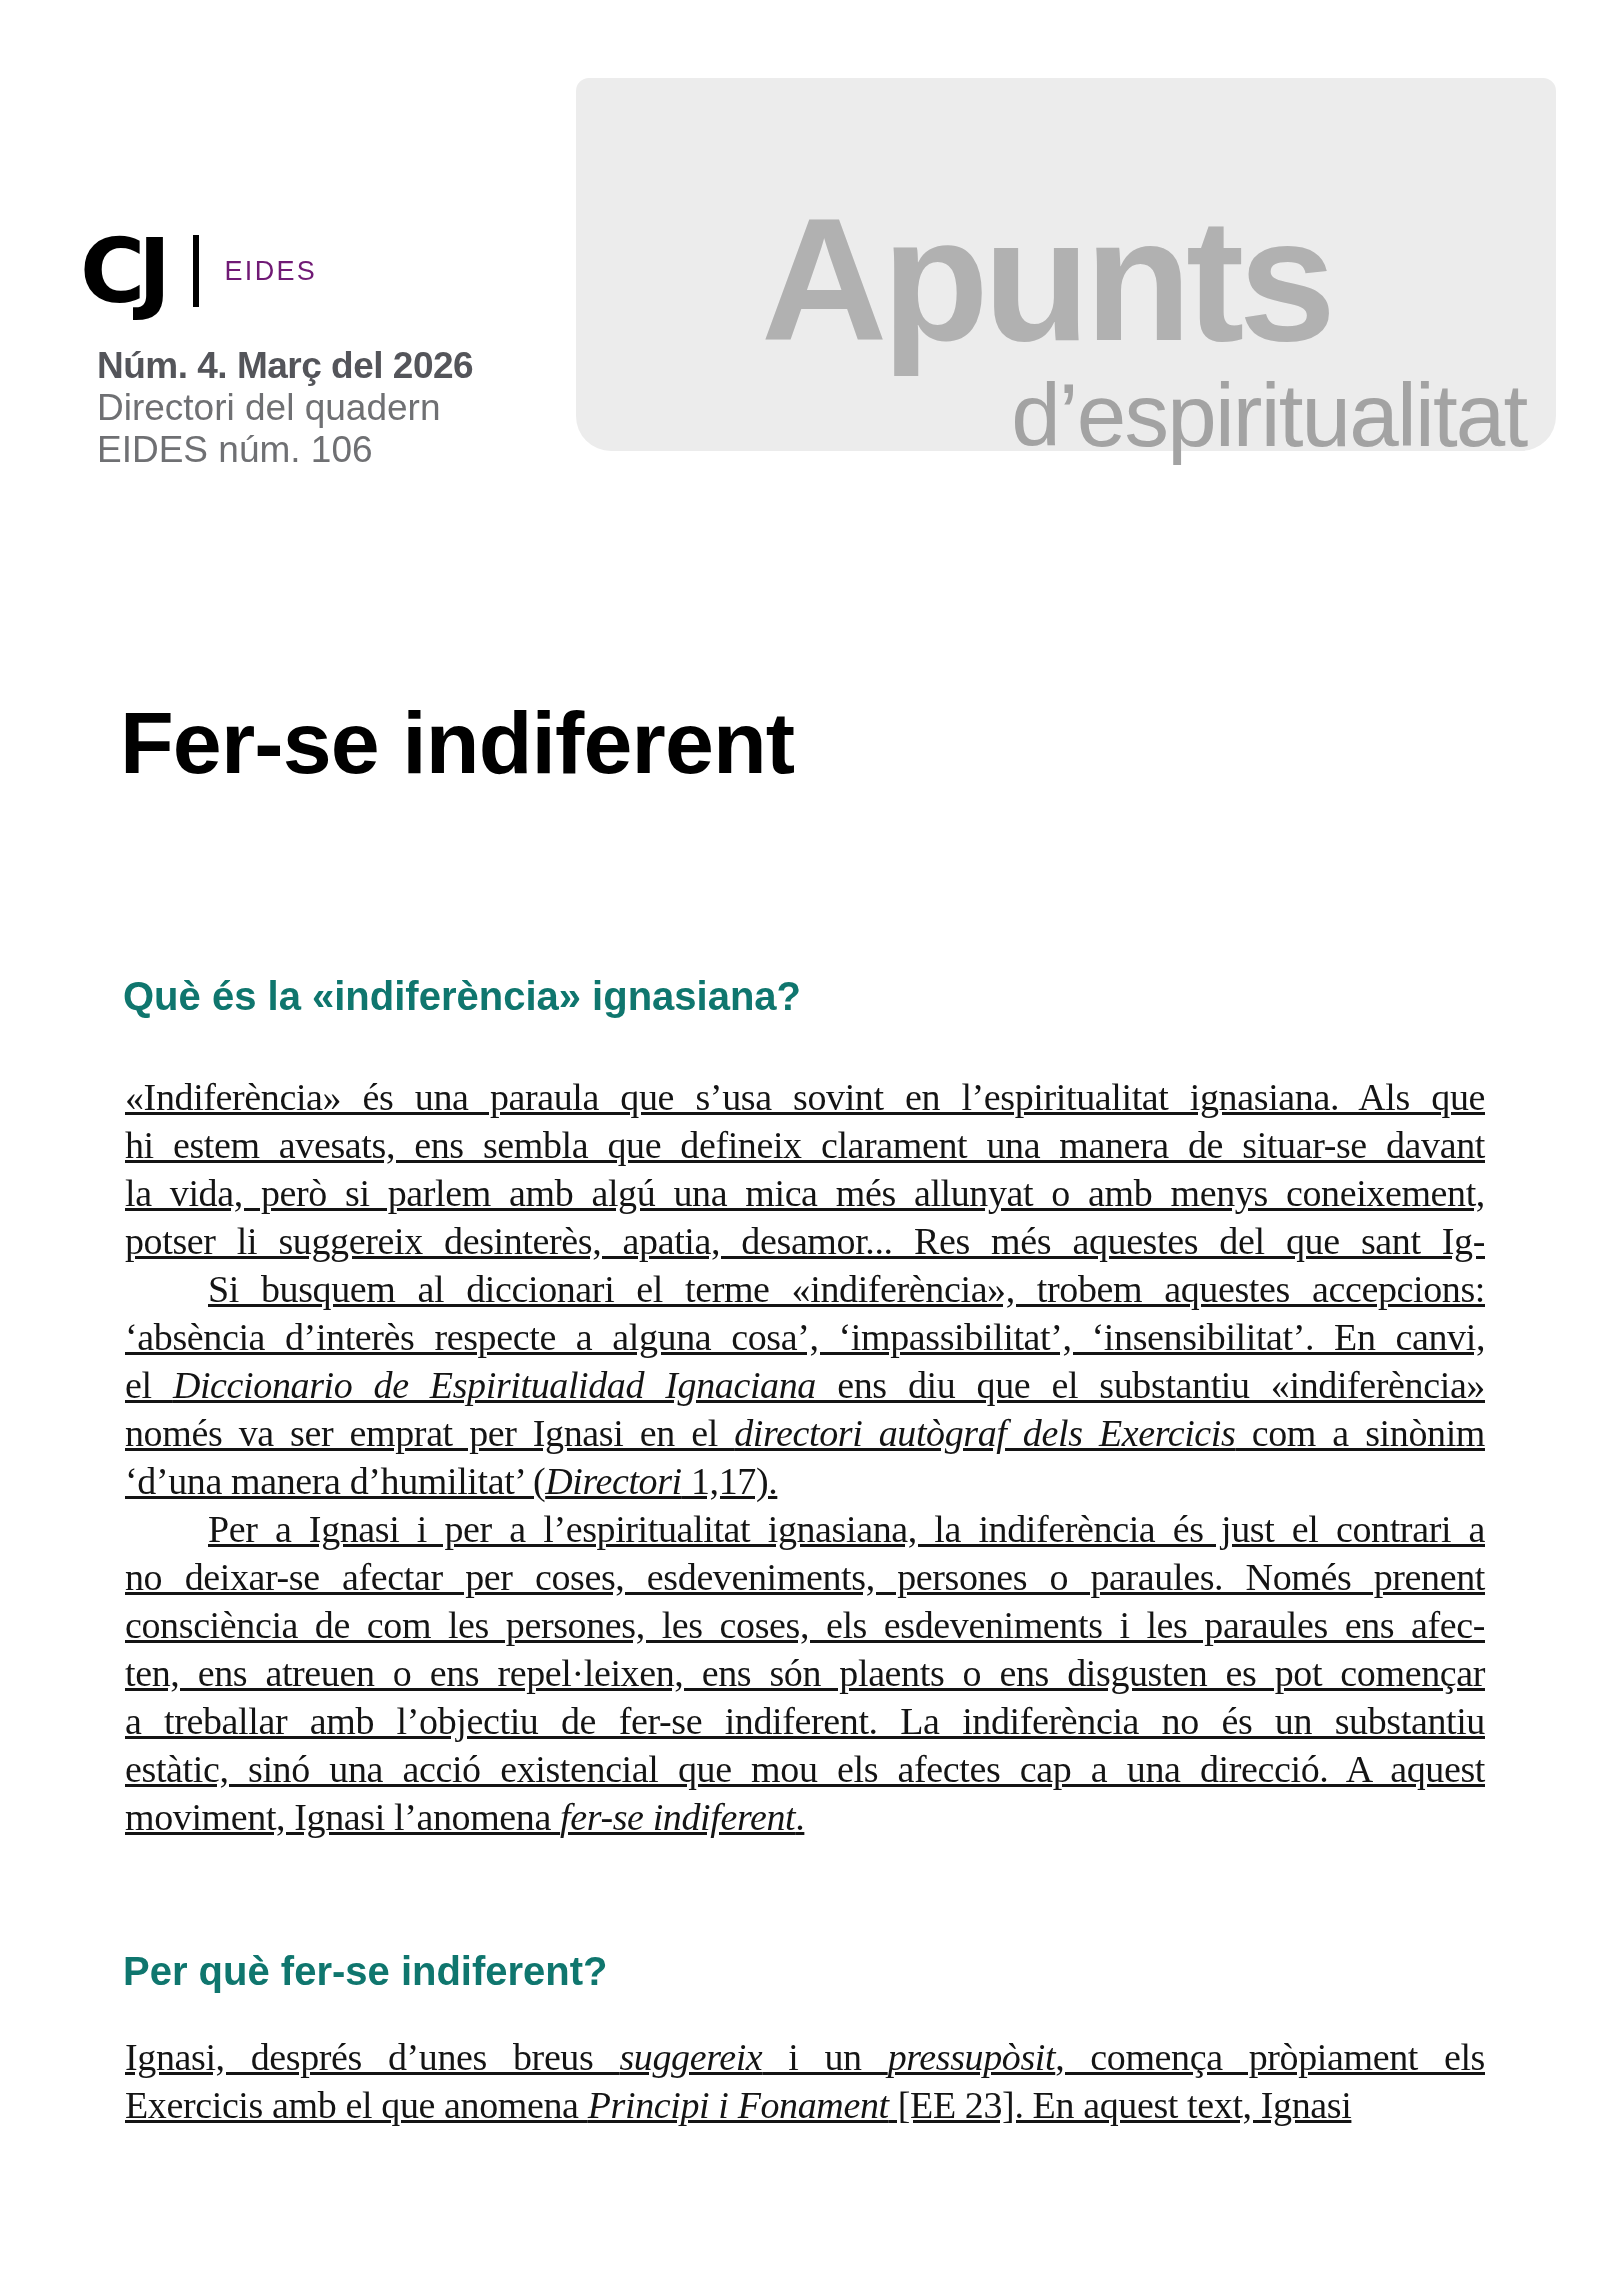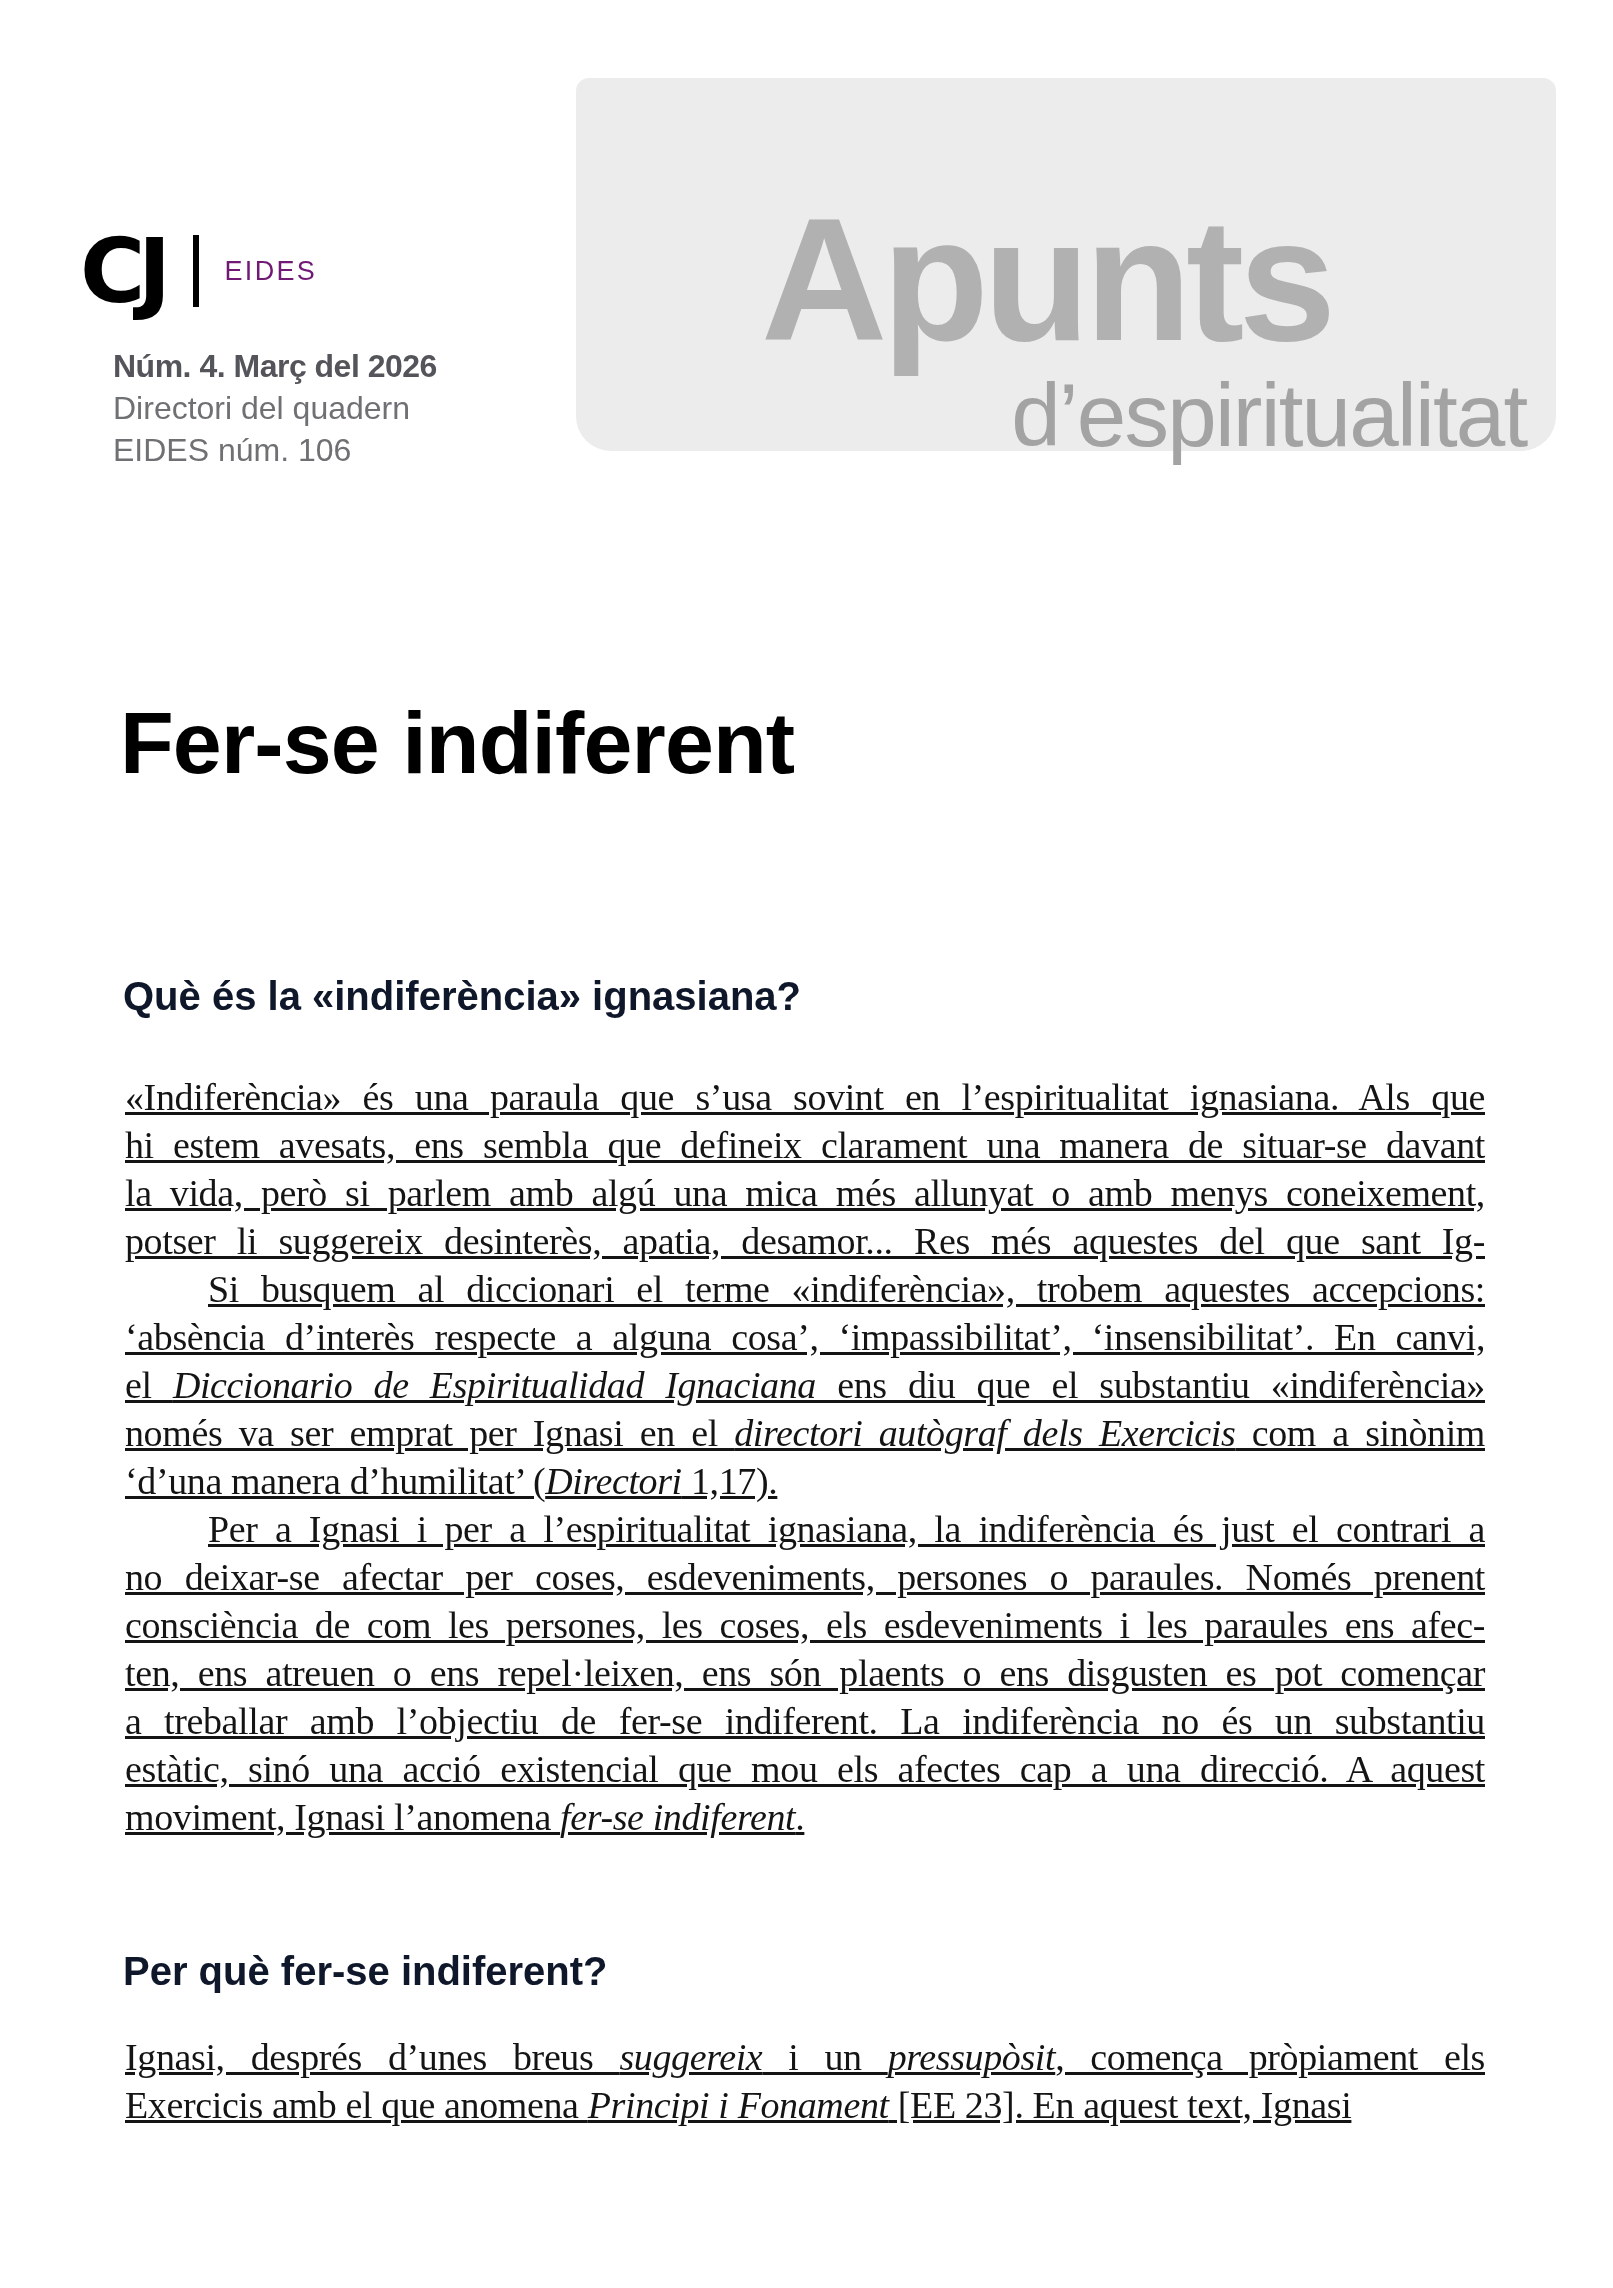"Núm. 4. Març del 2026" .issue-block { font-size: 32px -> 37px; margin-left: 16px -> none }
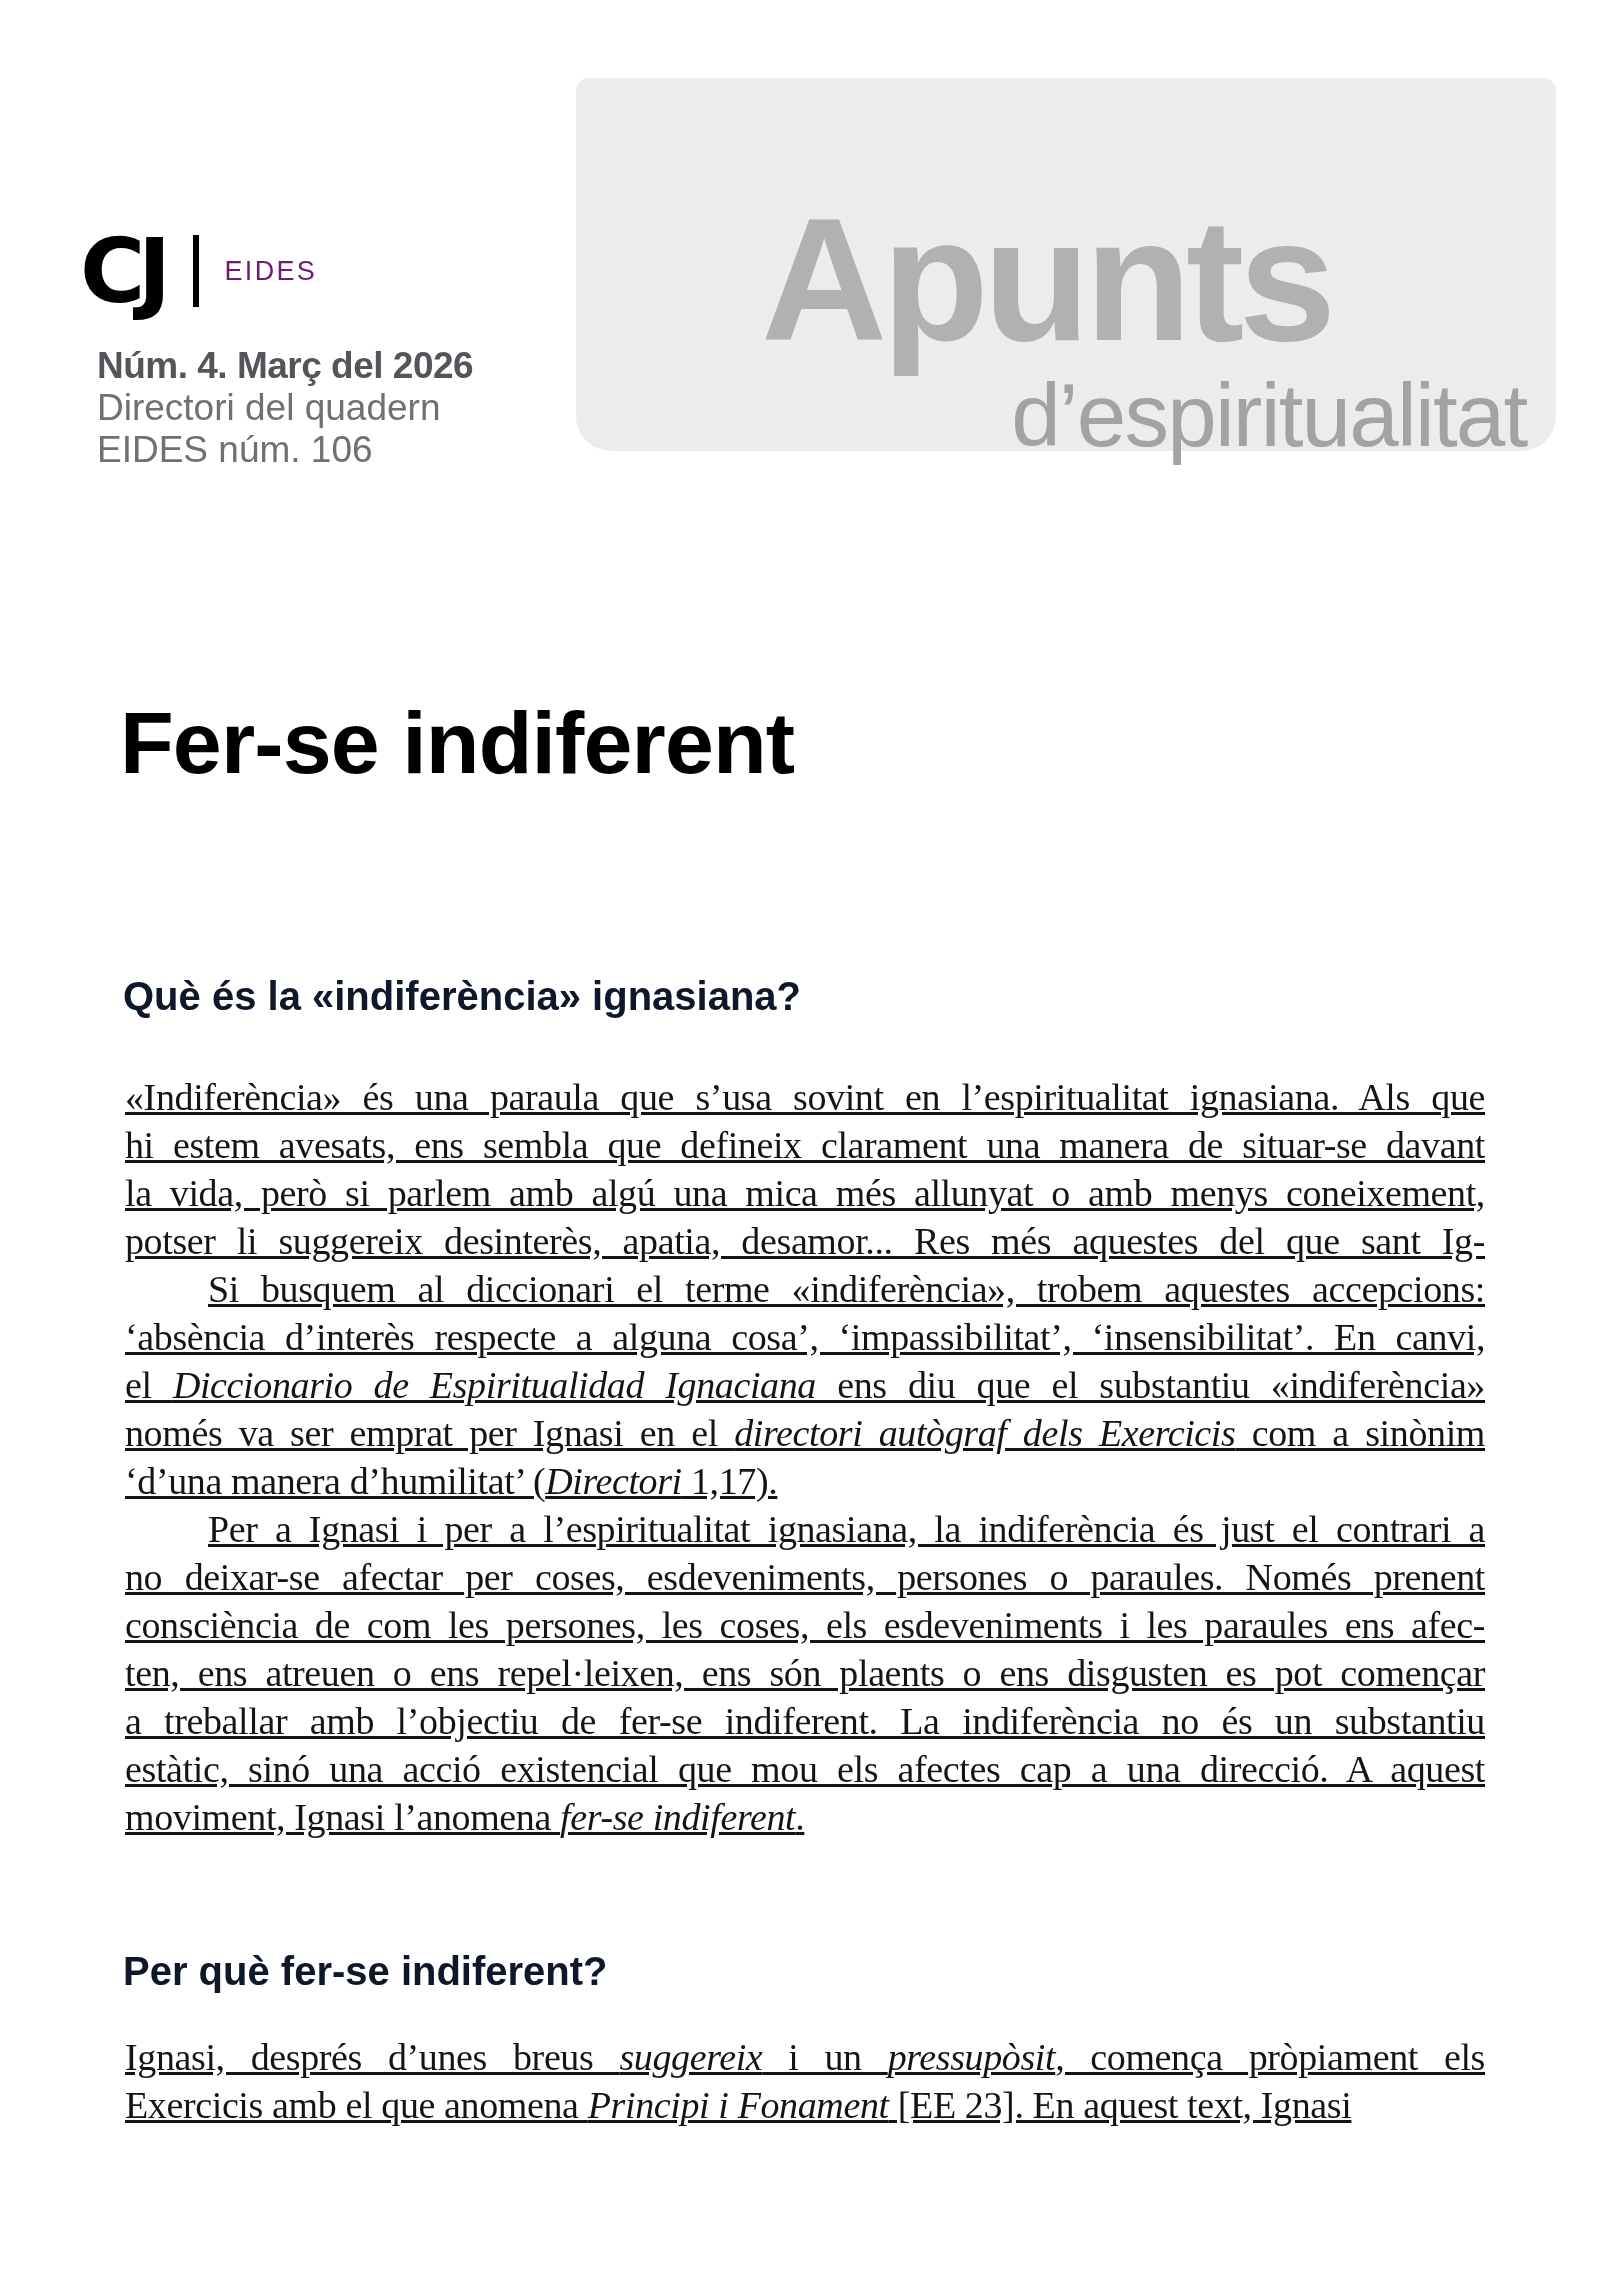"Què és la «indiferència» ignasiana?" .section-heading { color: #0f172a -> #0f766e }
